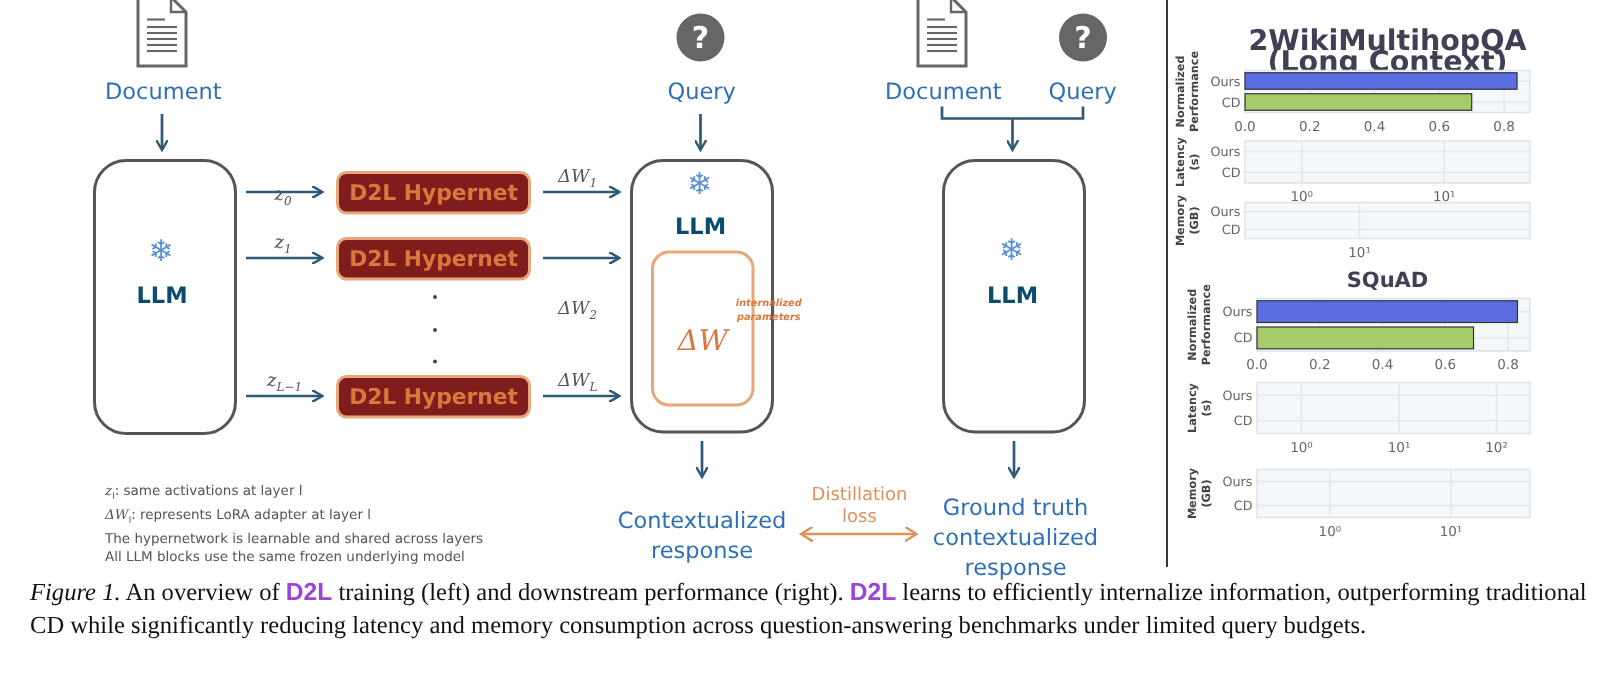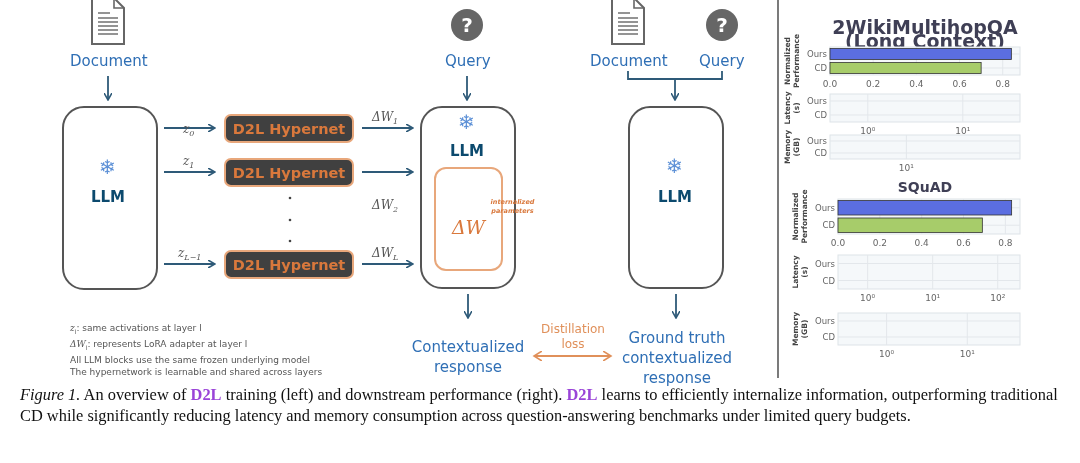"D2L Hypernet" .hyper { background: #404040 -> #7f1d1d }
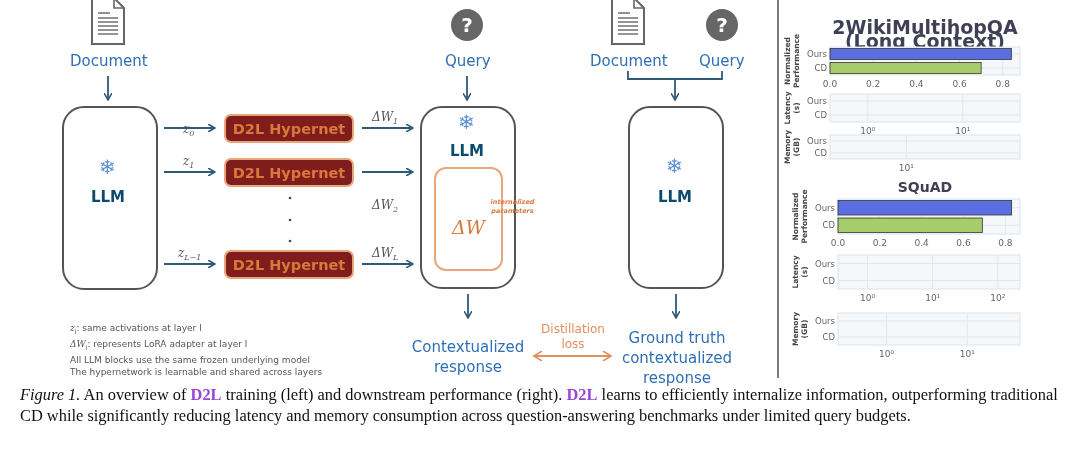"All LLM blocks use the" div { order: before "The hypernetwork is learnable and" -> after "The hypernetwork is learnable and" }
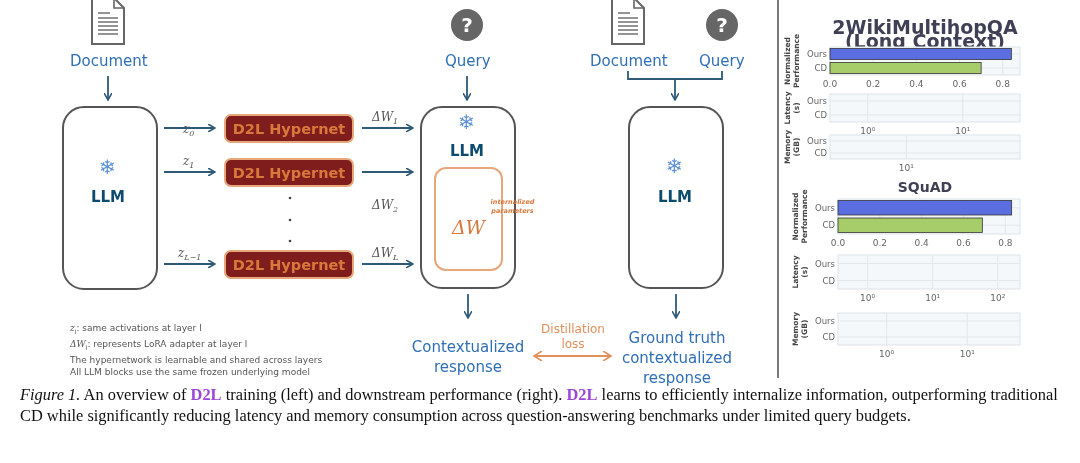"D2L" .d2l { font-family: Liberation Serif, serif -> Liberation Sans, sans-serif }
